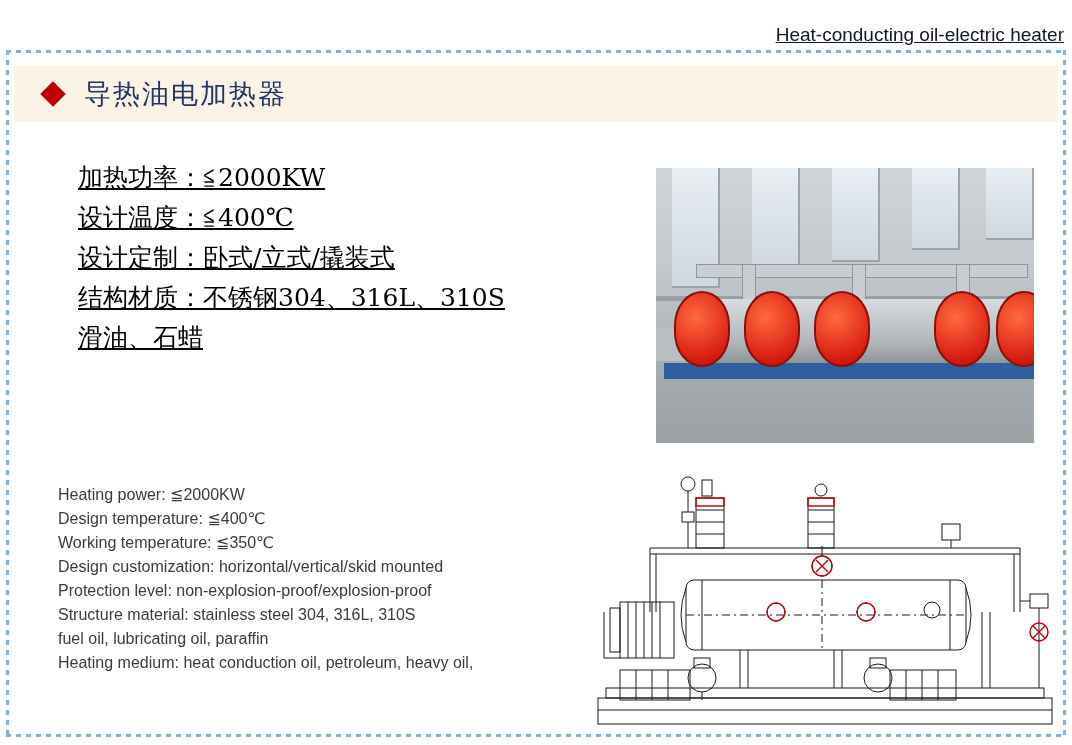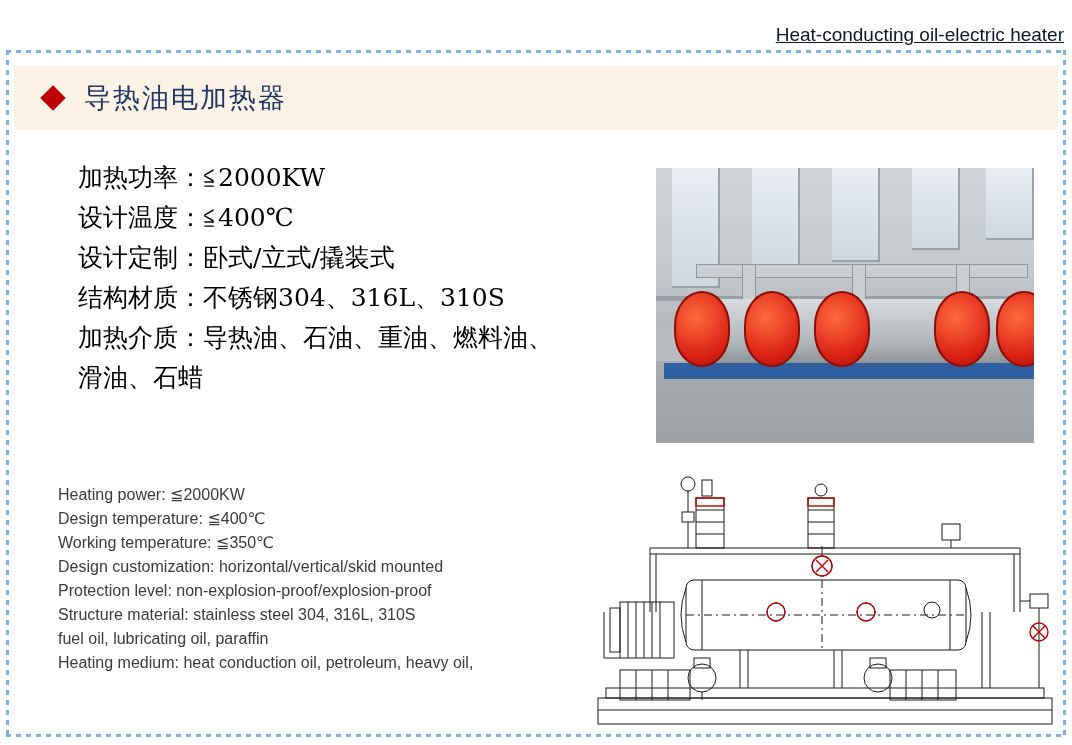"导热油电加热器" .title-band { height: 64px -> 56px }
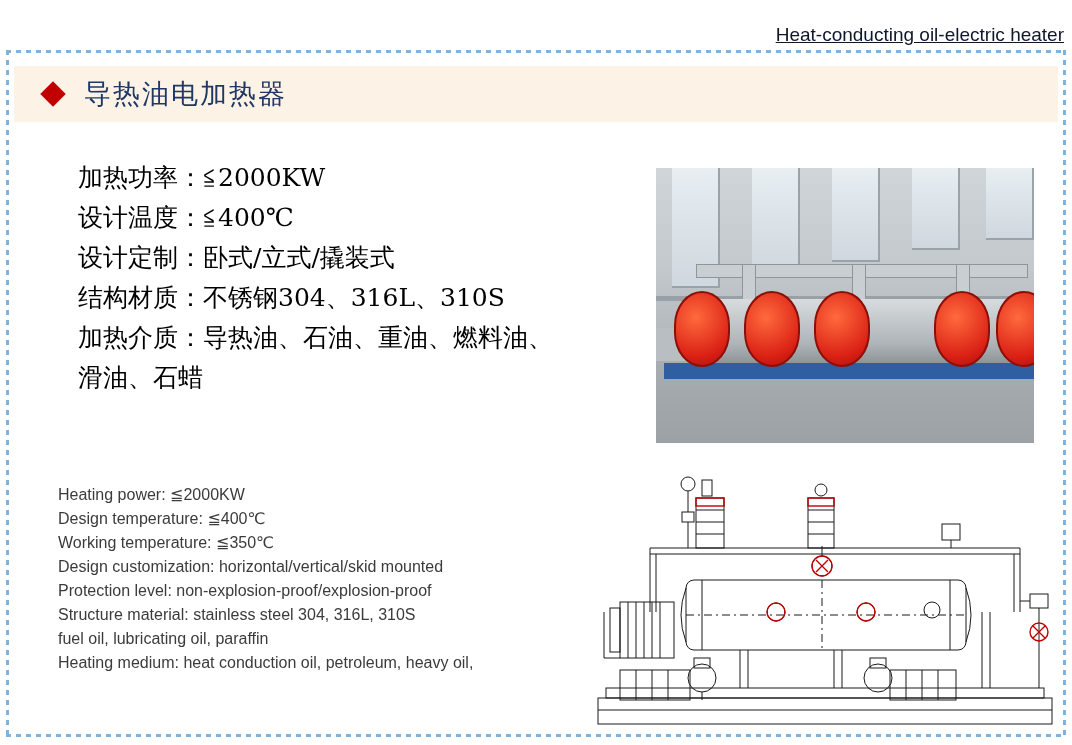"加热功率：≦2000KW" .spec-list { text-decoration: none -> underline }
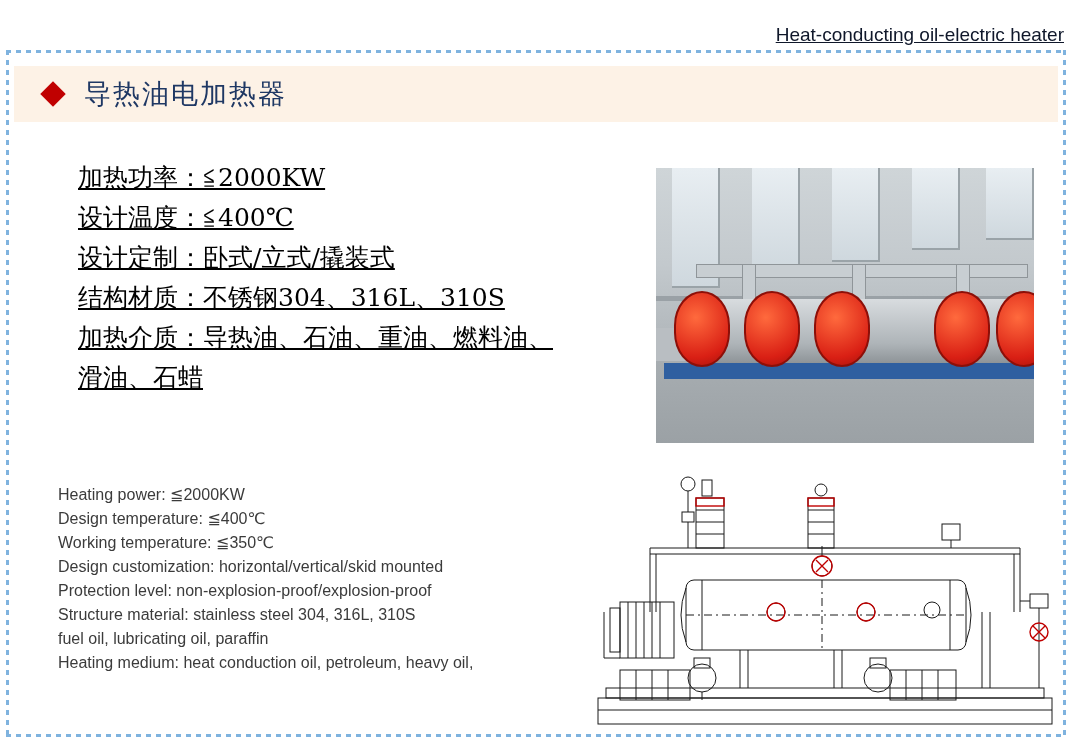"加热介质：导热油、石油、重油、燃料油、" div.spec-line { html: <div>加热介质：导热油、石油、重油、燃料油、</div> -> none }
